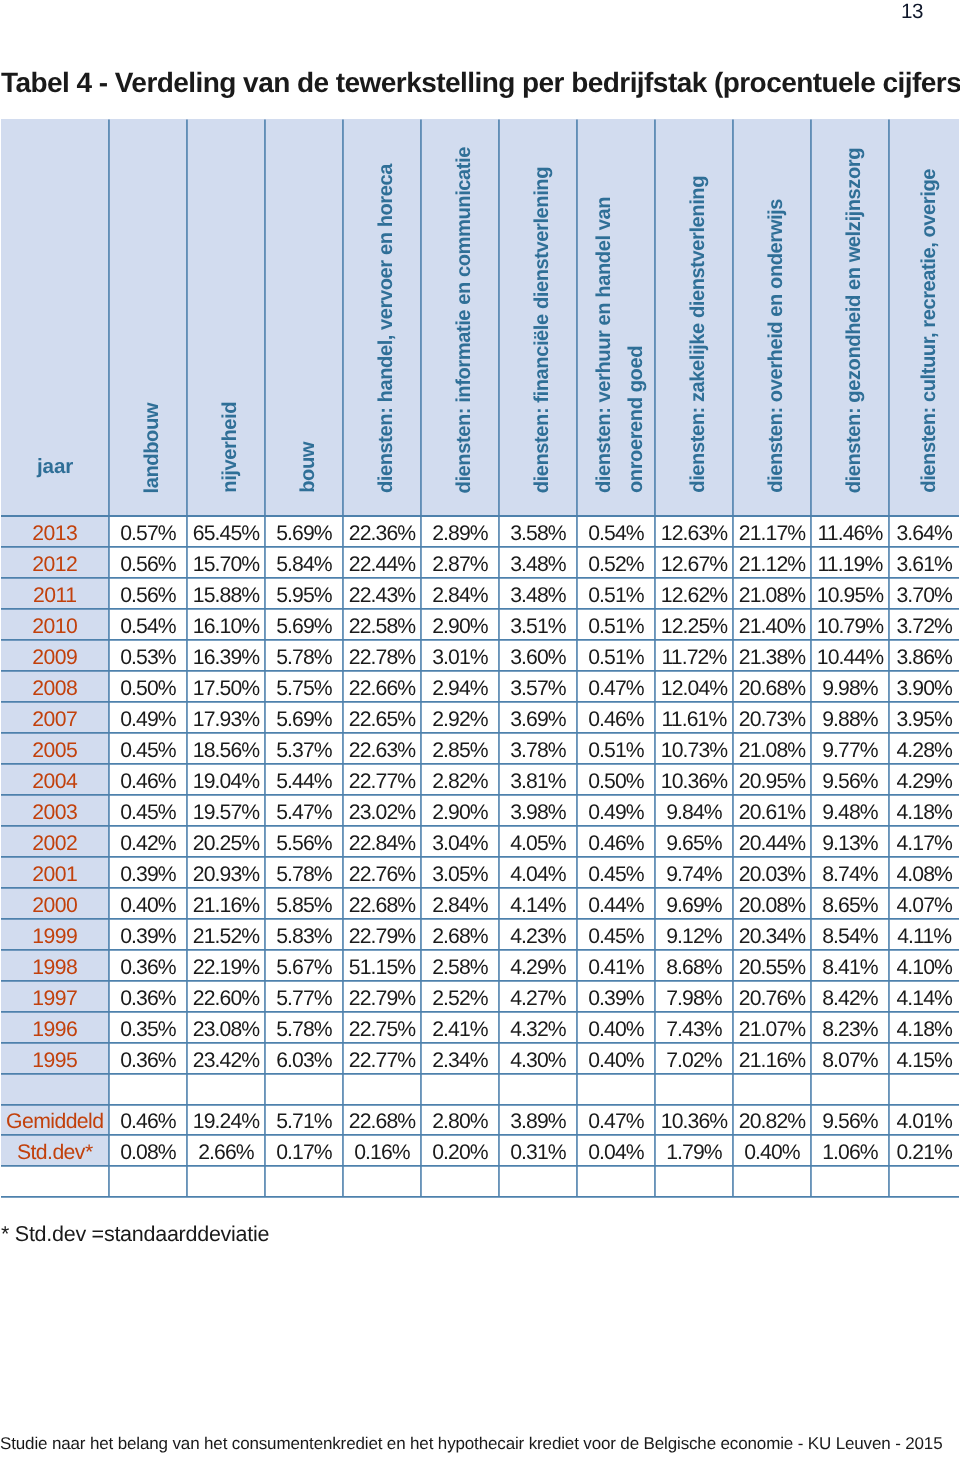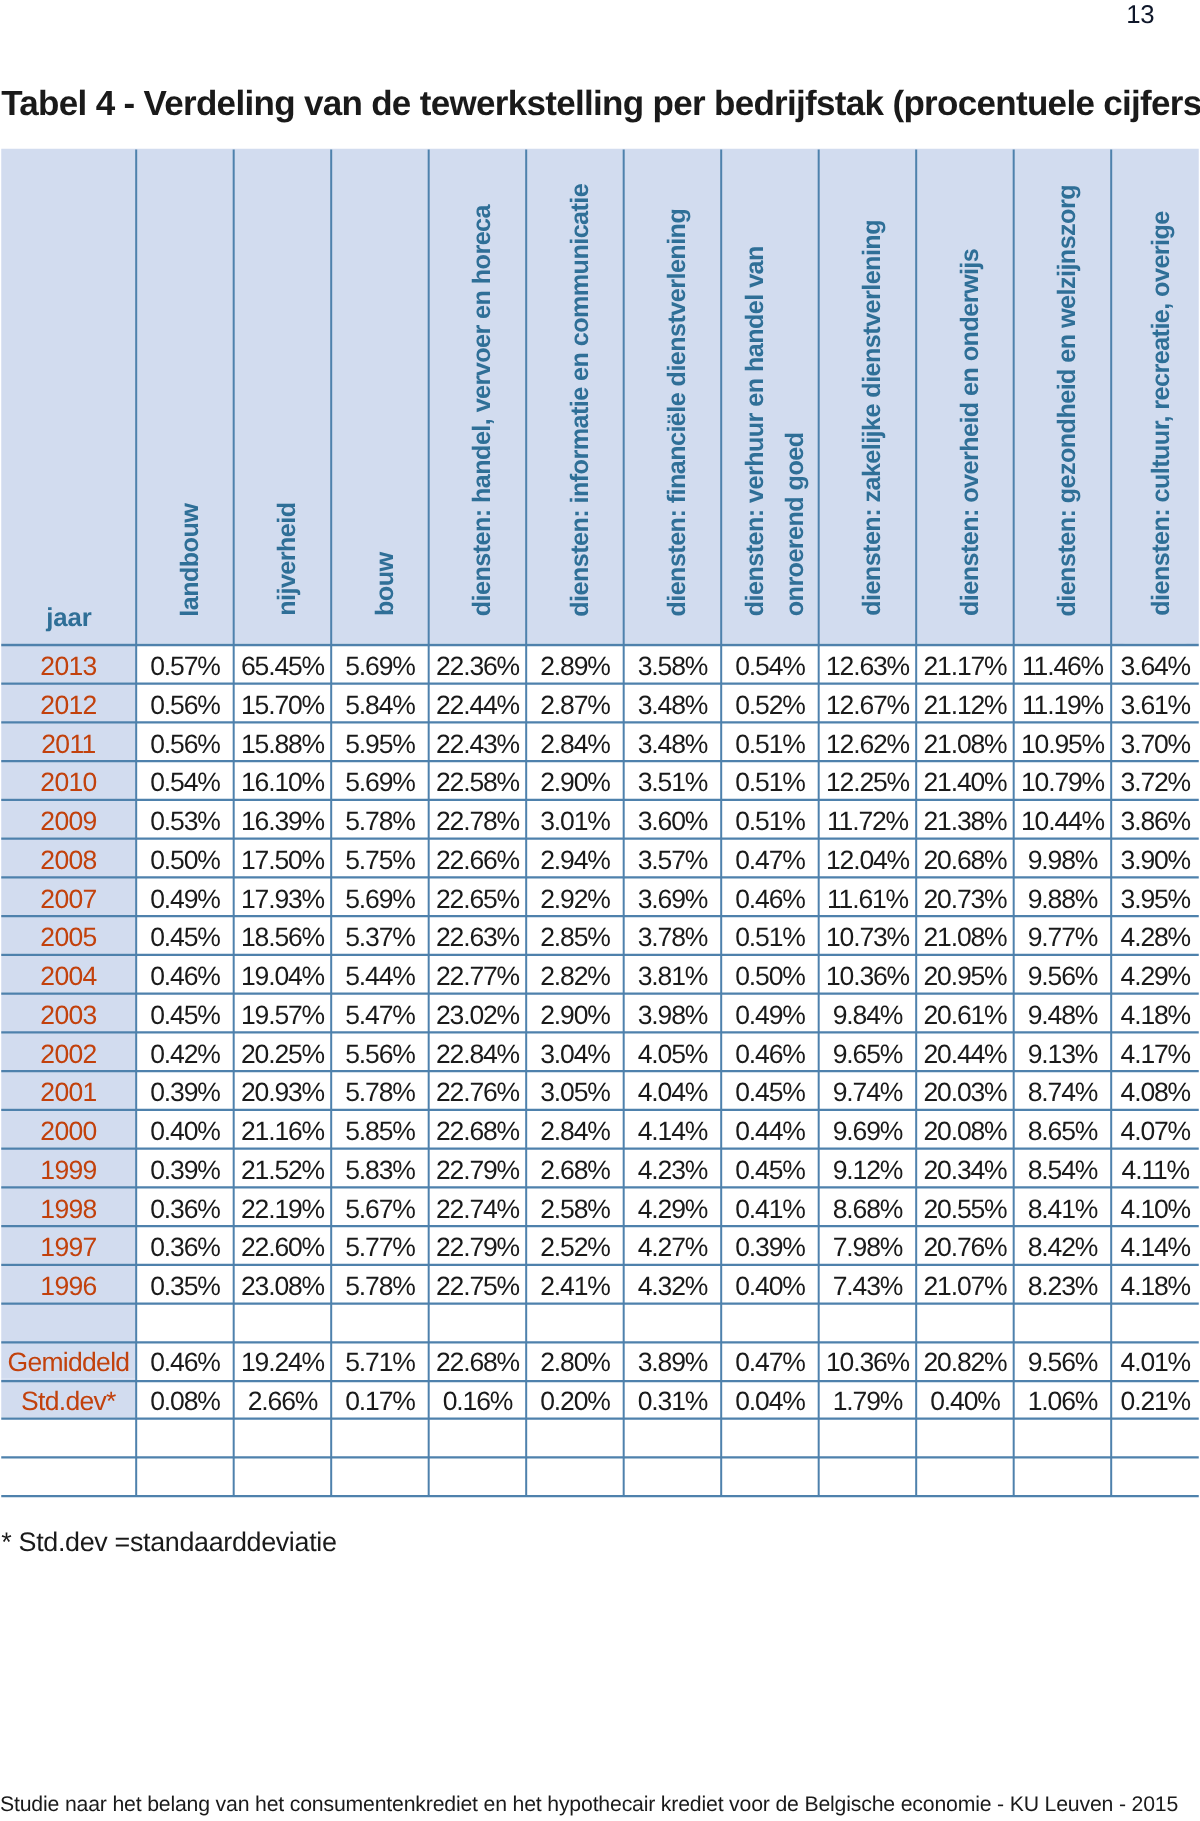"jaar" .horiz { padding: 0 0 8px 36px -> 0 0 36px 36px }
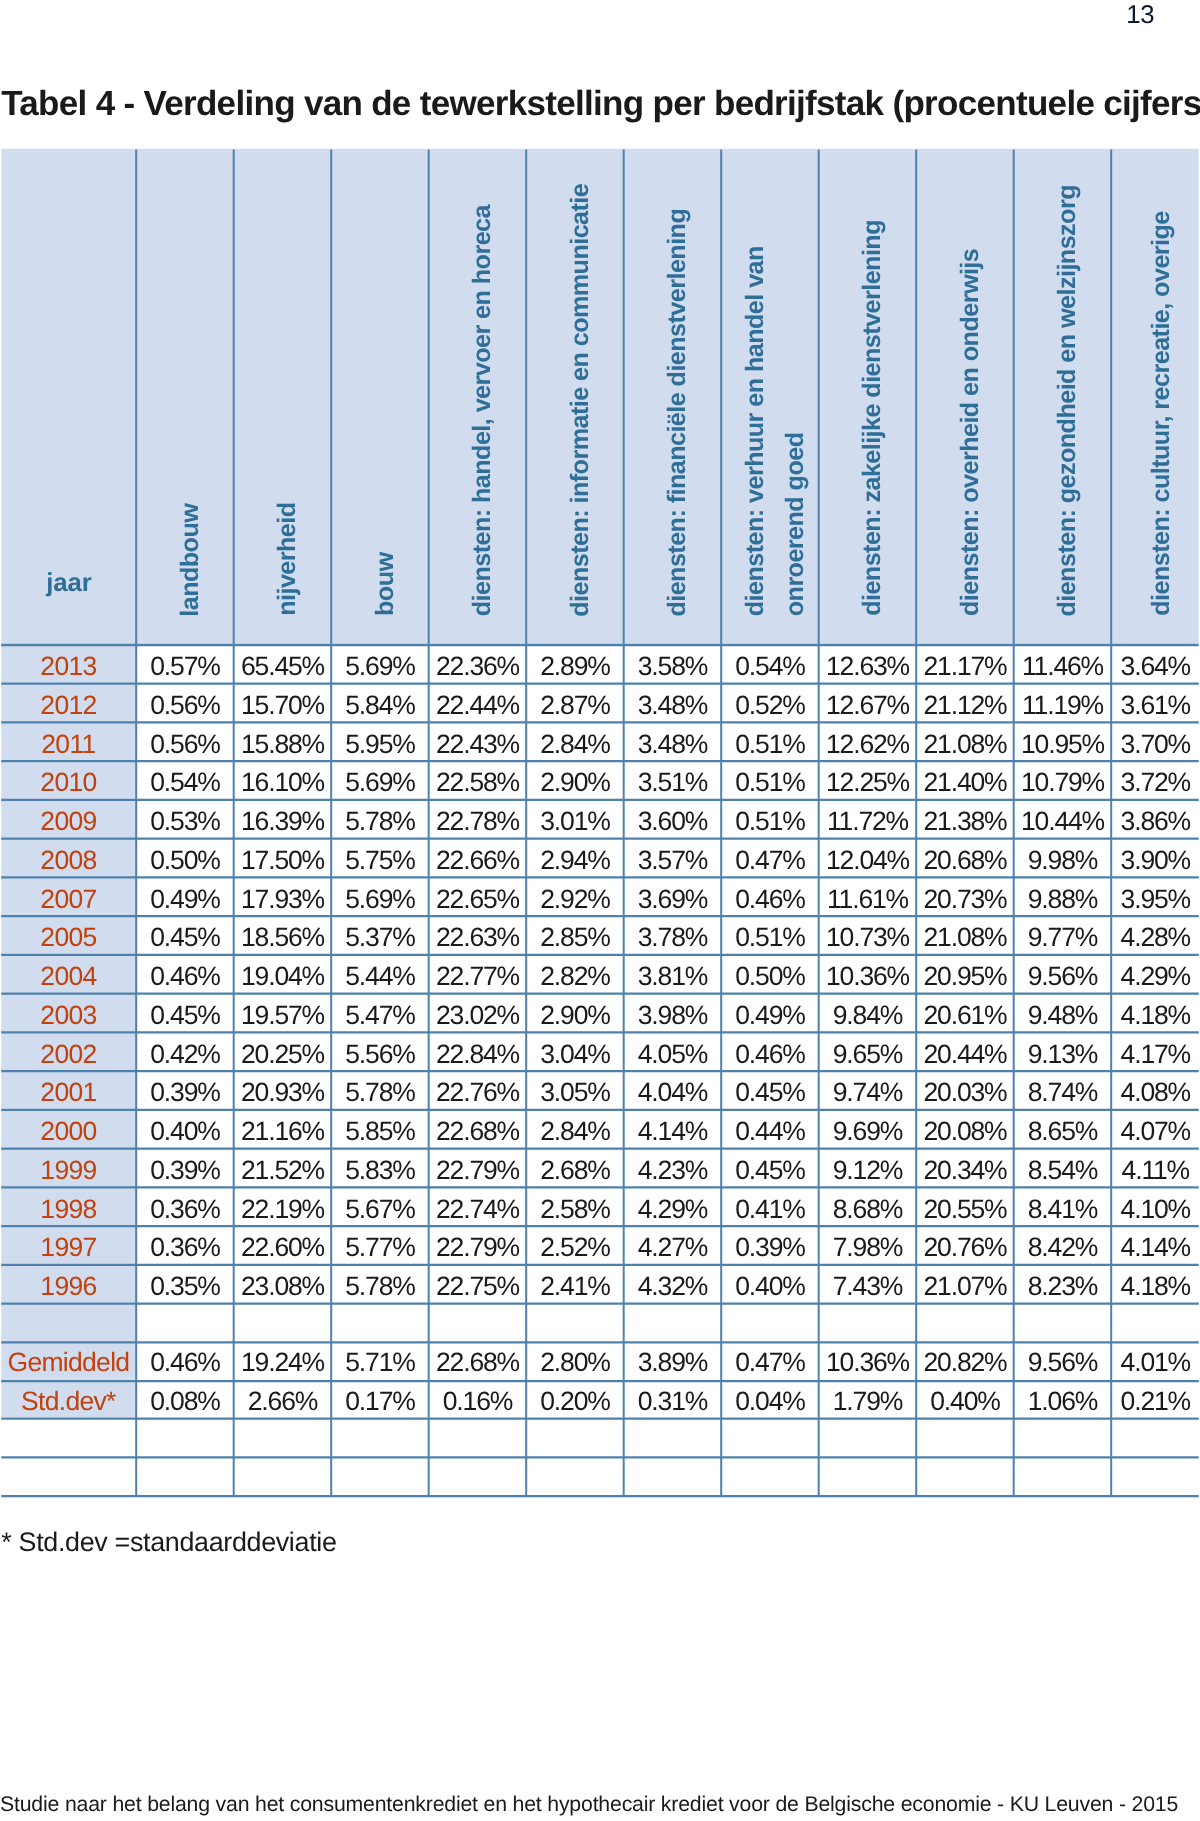"22.74%" td { text: 22.74% -> 51.15% }
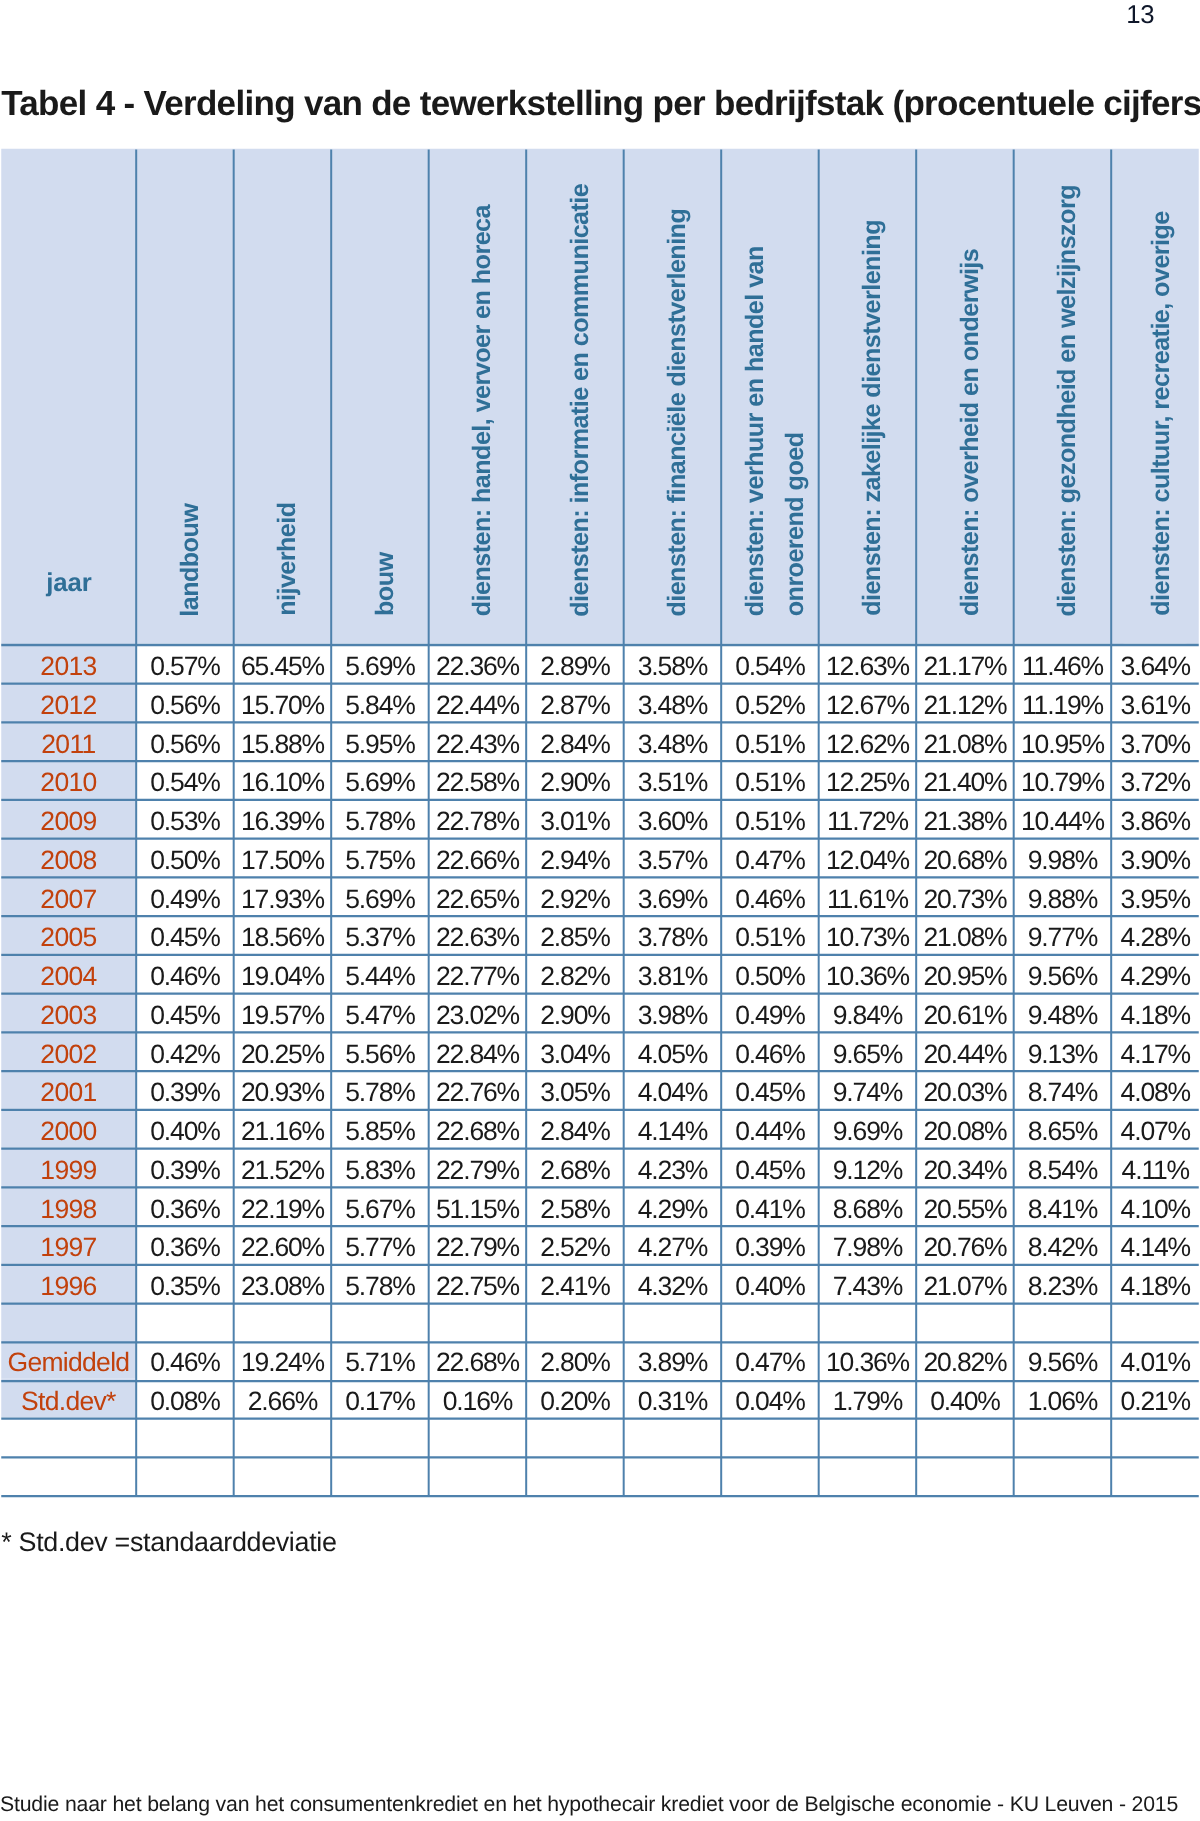"1995" tr.data { html: none -> <tr> <td>1995</td> <td>0.36%</td> <td>23.42%</td> <td>6.03%</td> <td>22.77%</td> <td>2.34%</td> <td>4.30%</td> <td>0.40%</td> <td>7.02%</td> <td>21.16%</td> <td>8.07%</td> <td>4.15%</td> </tr> }
